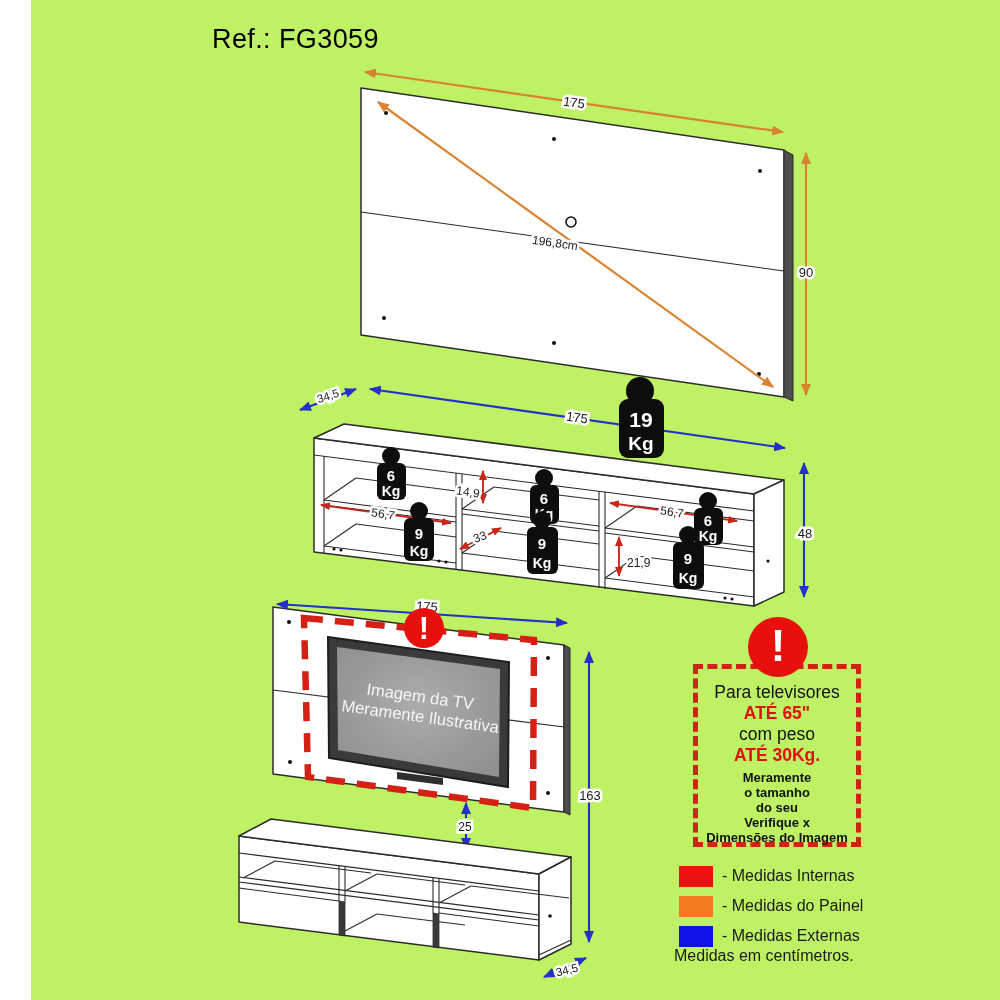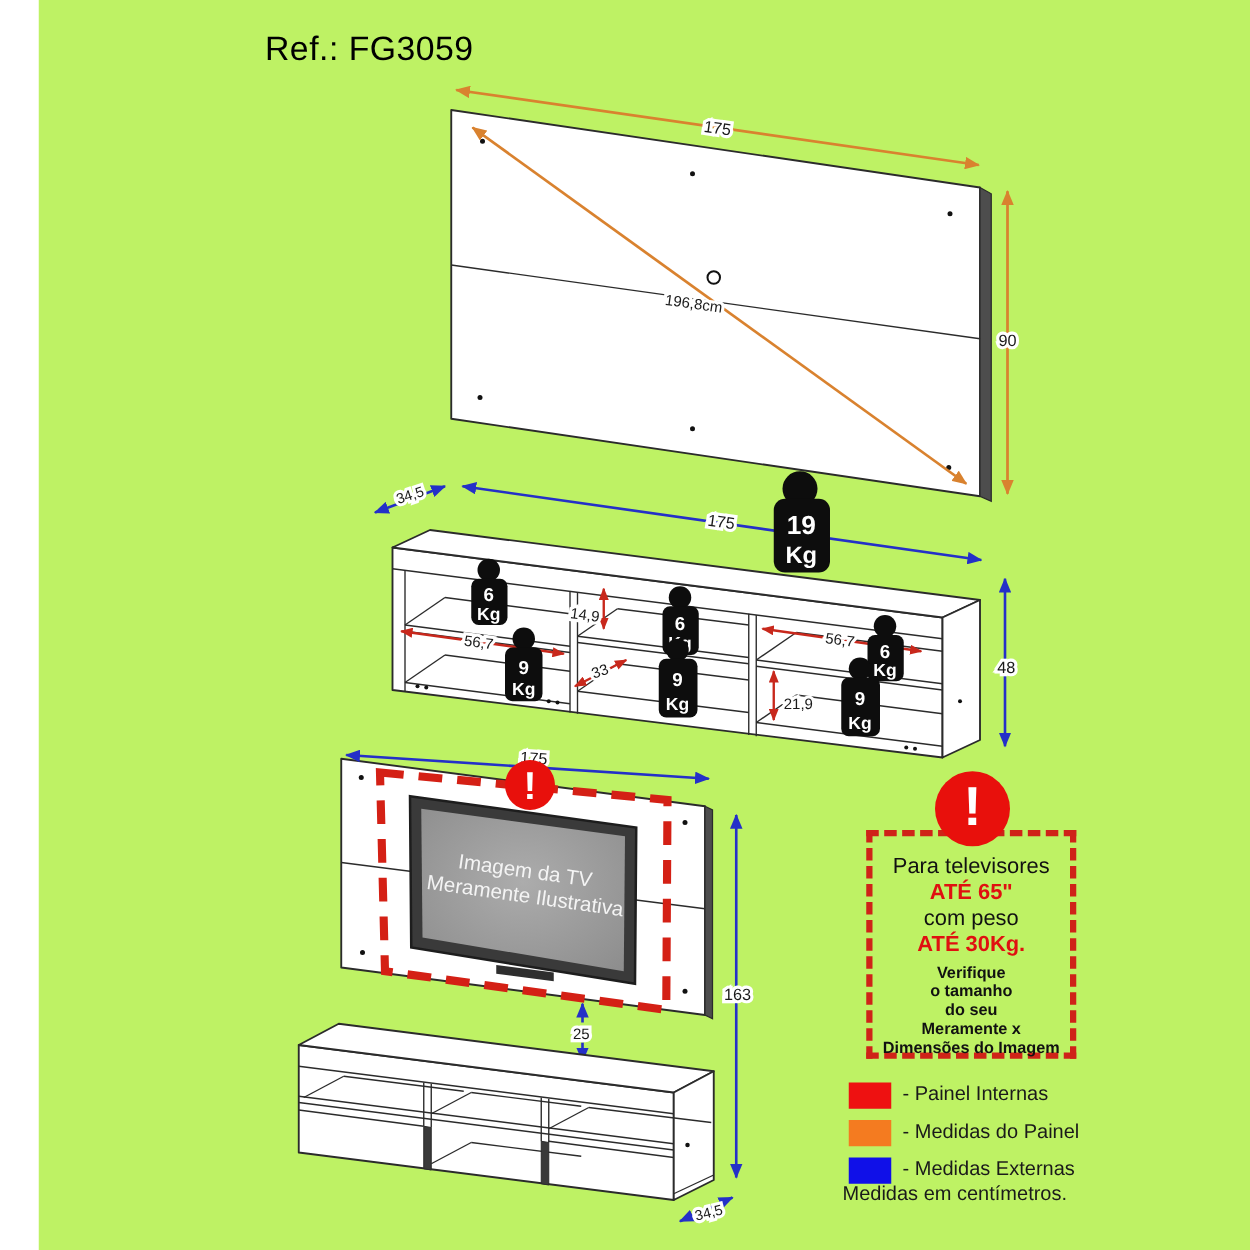"Verifique" div.w-small { text: Verifique -> Meramente }
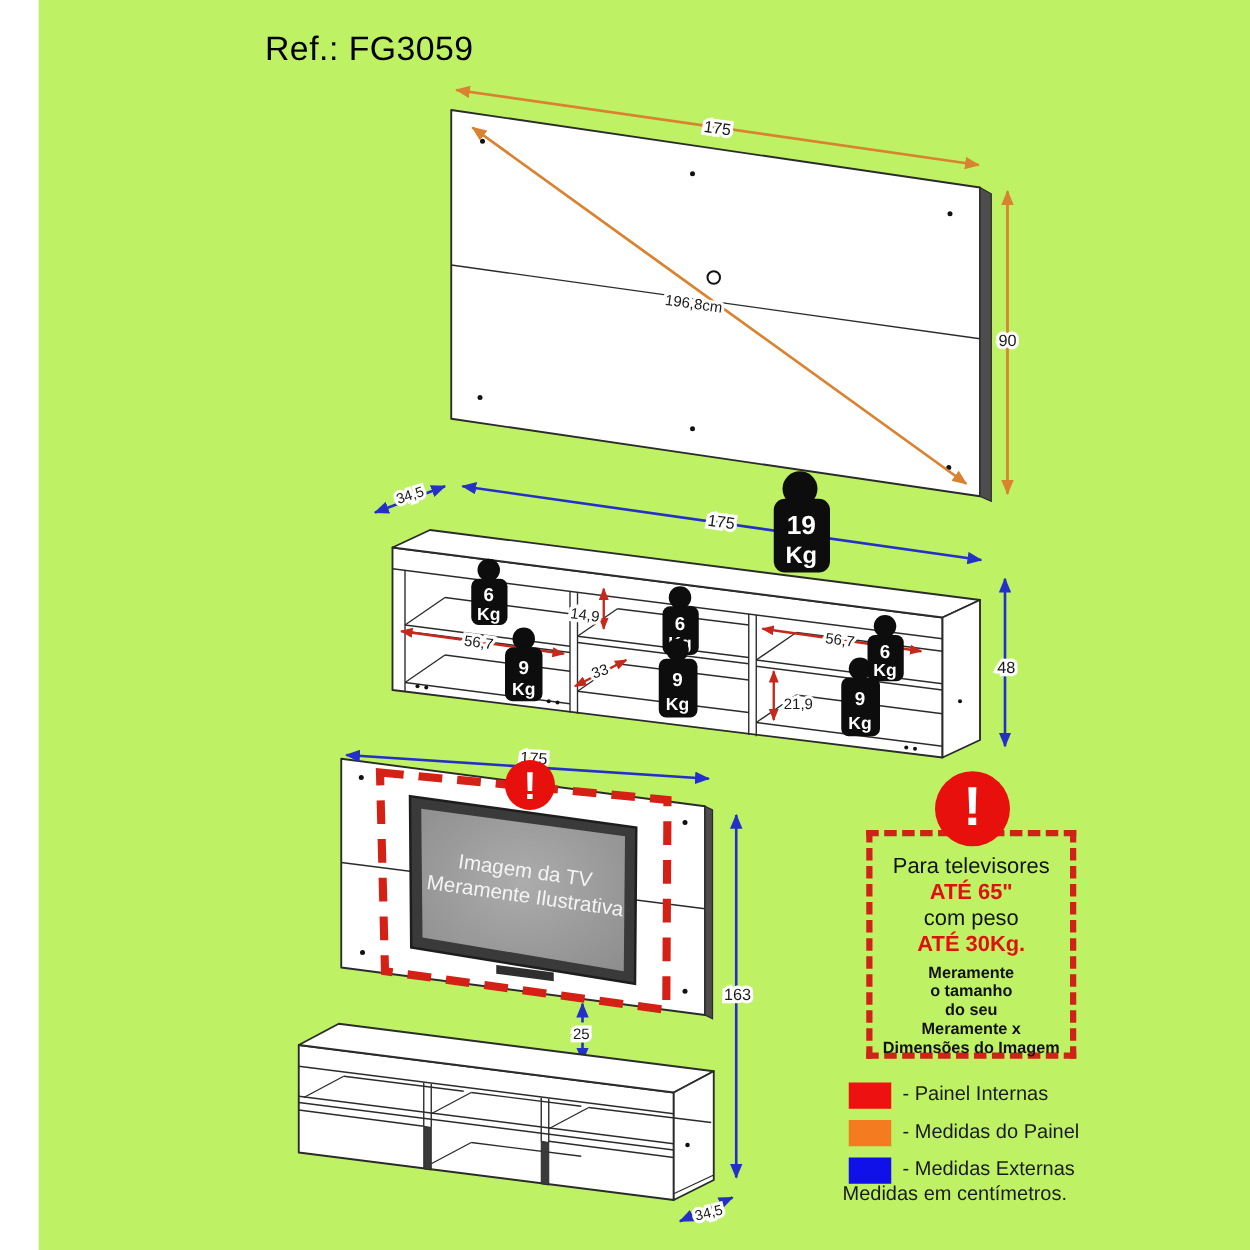"Meramente x" div.w-small { text: Meramente -> Verifique }
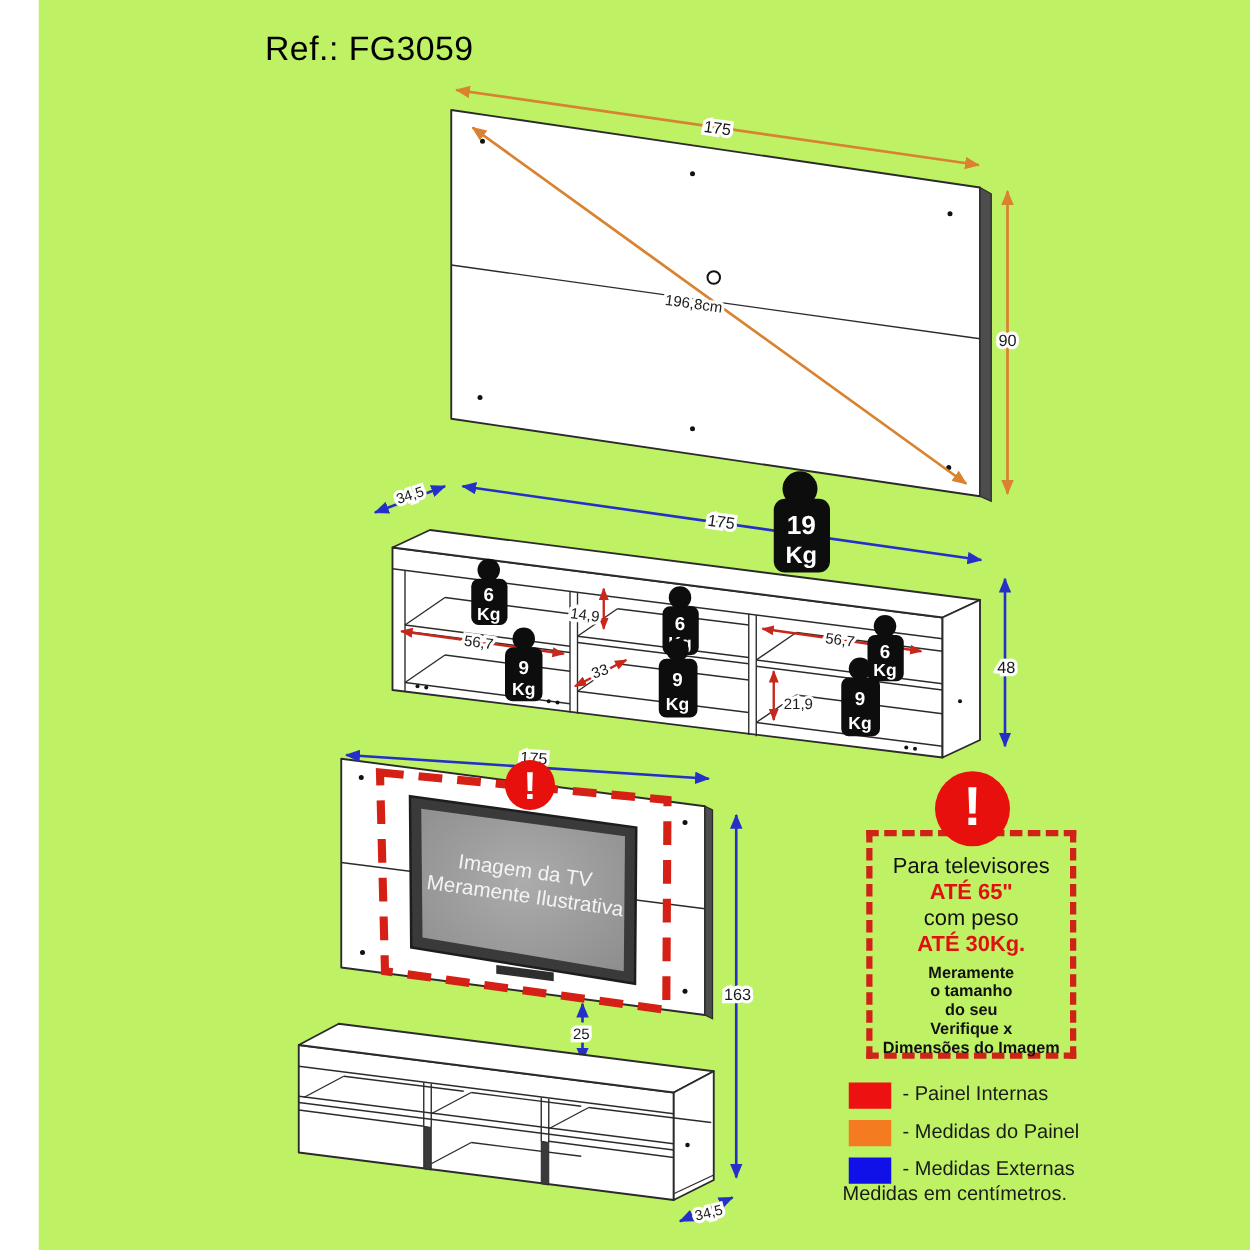"- Painel Internas" span.llabel { text: Painel -> Medidas }
